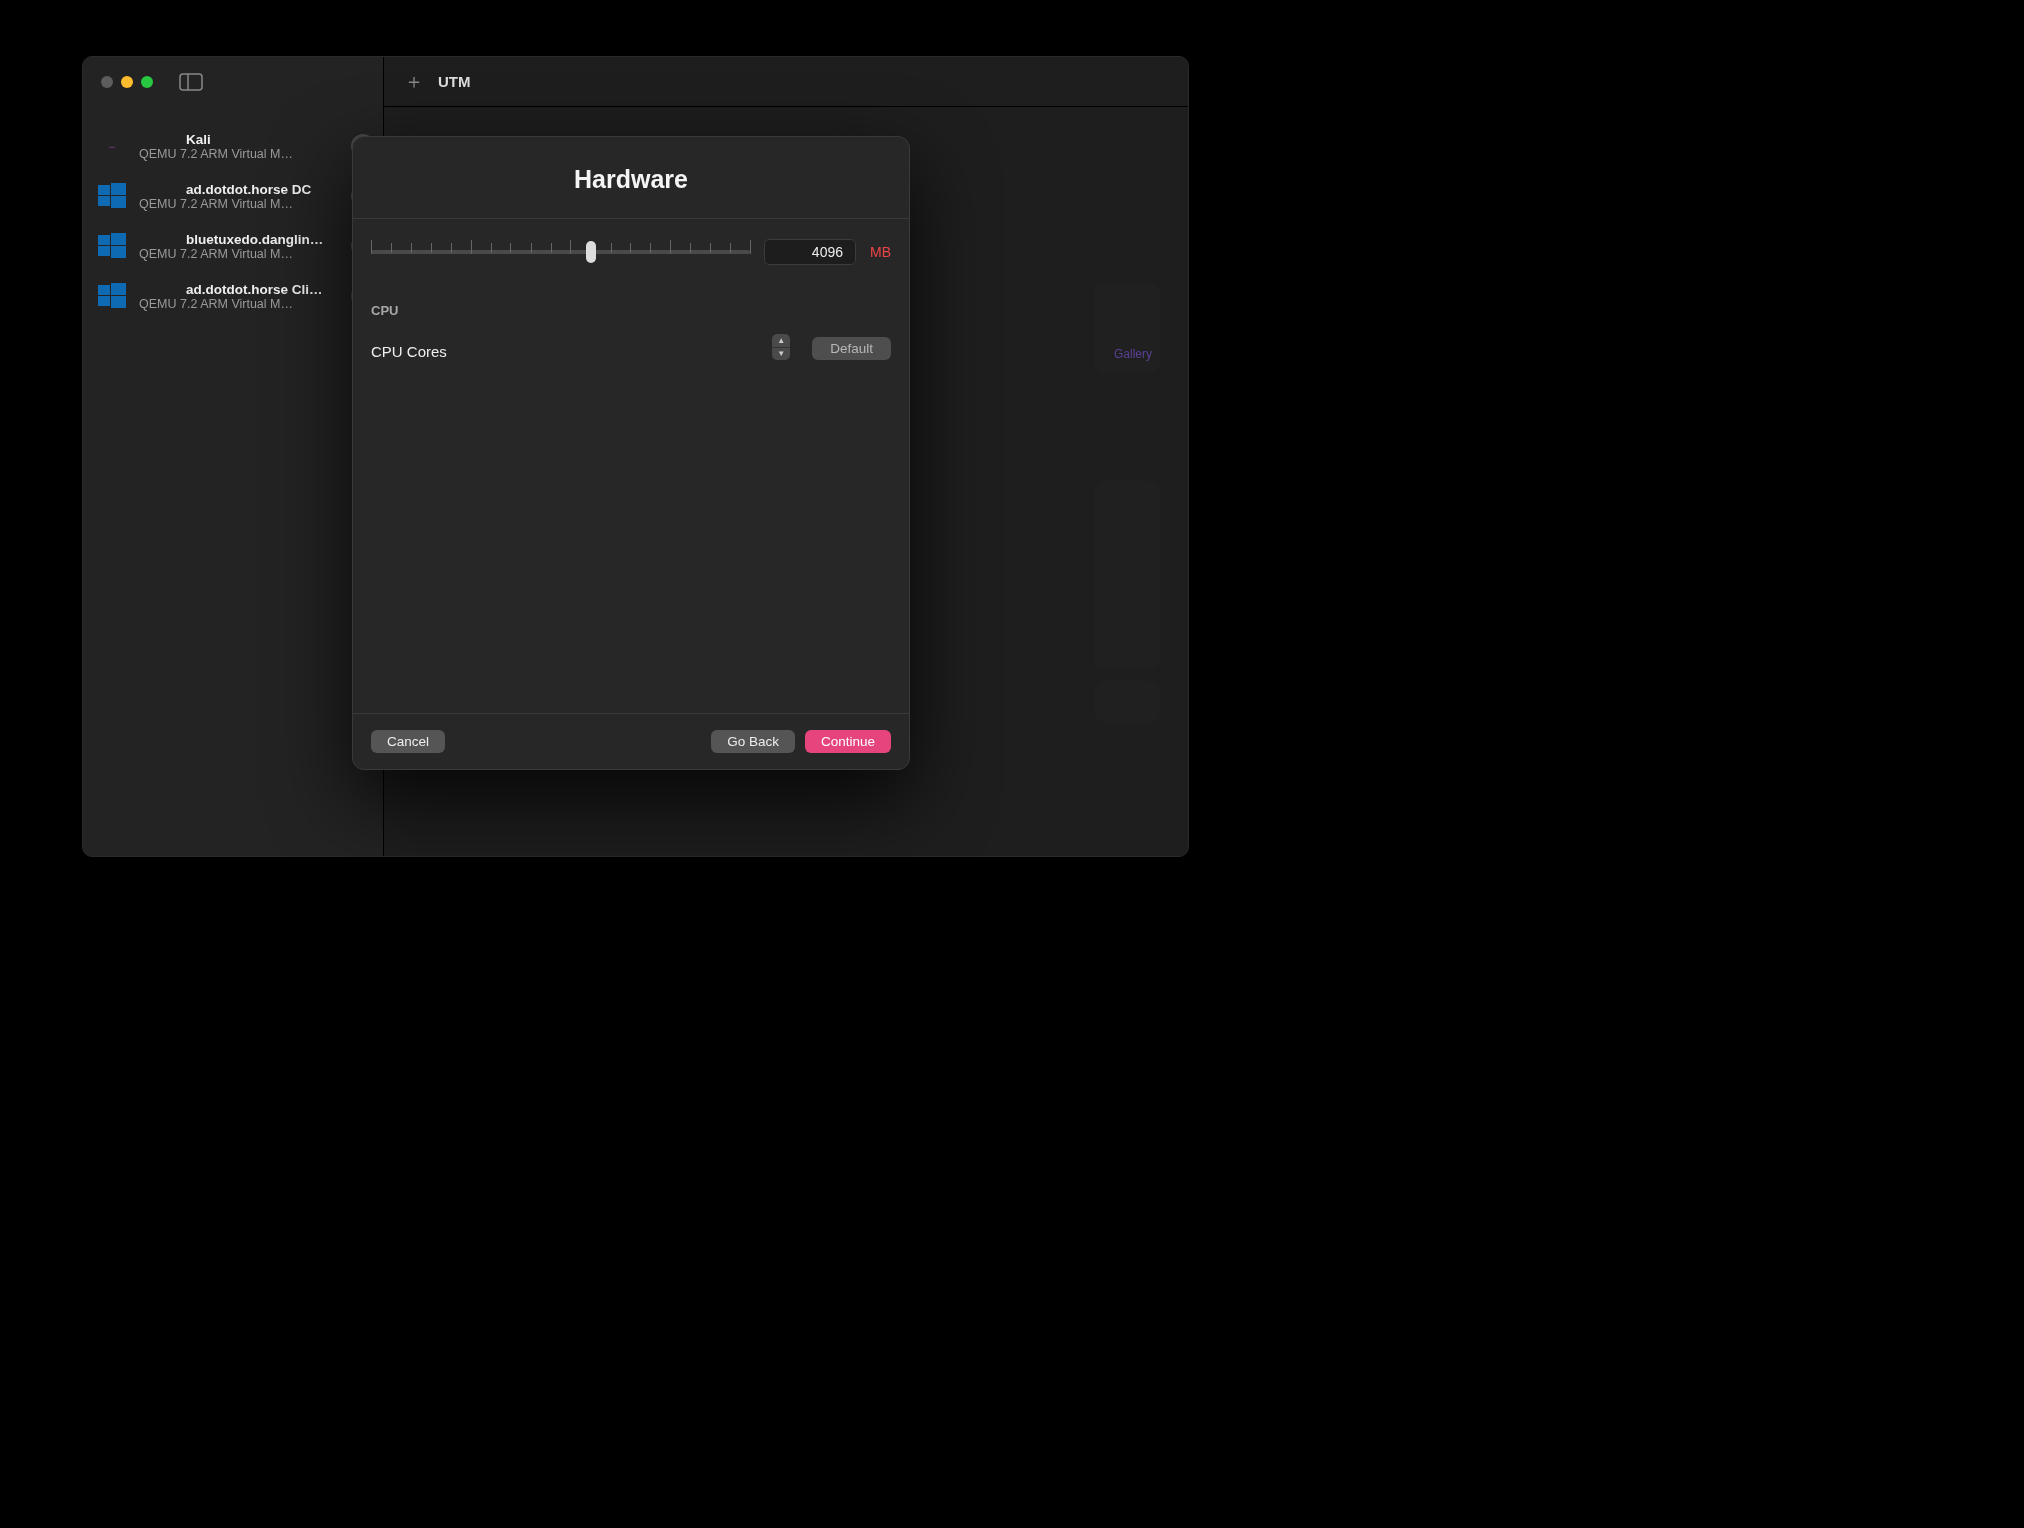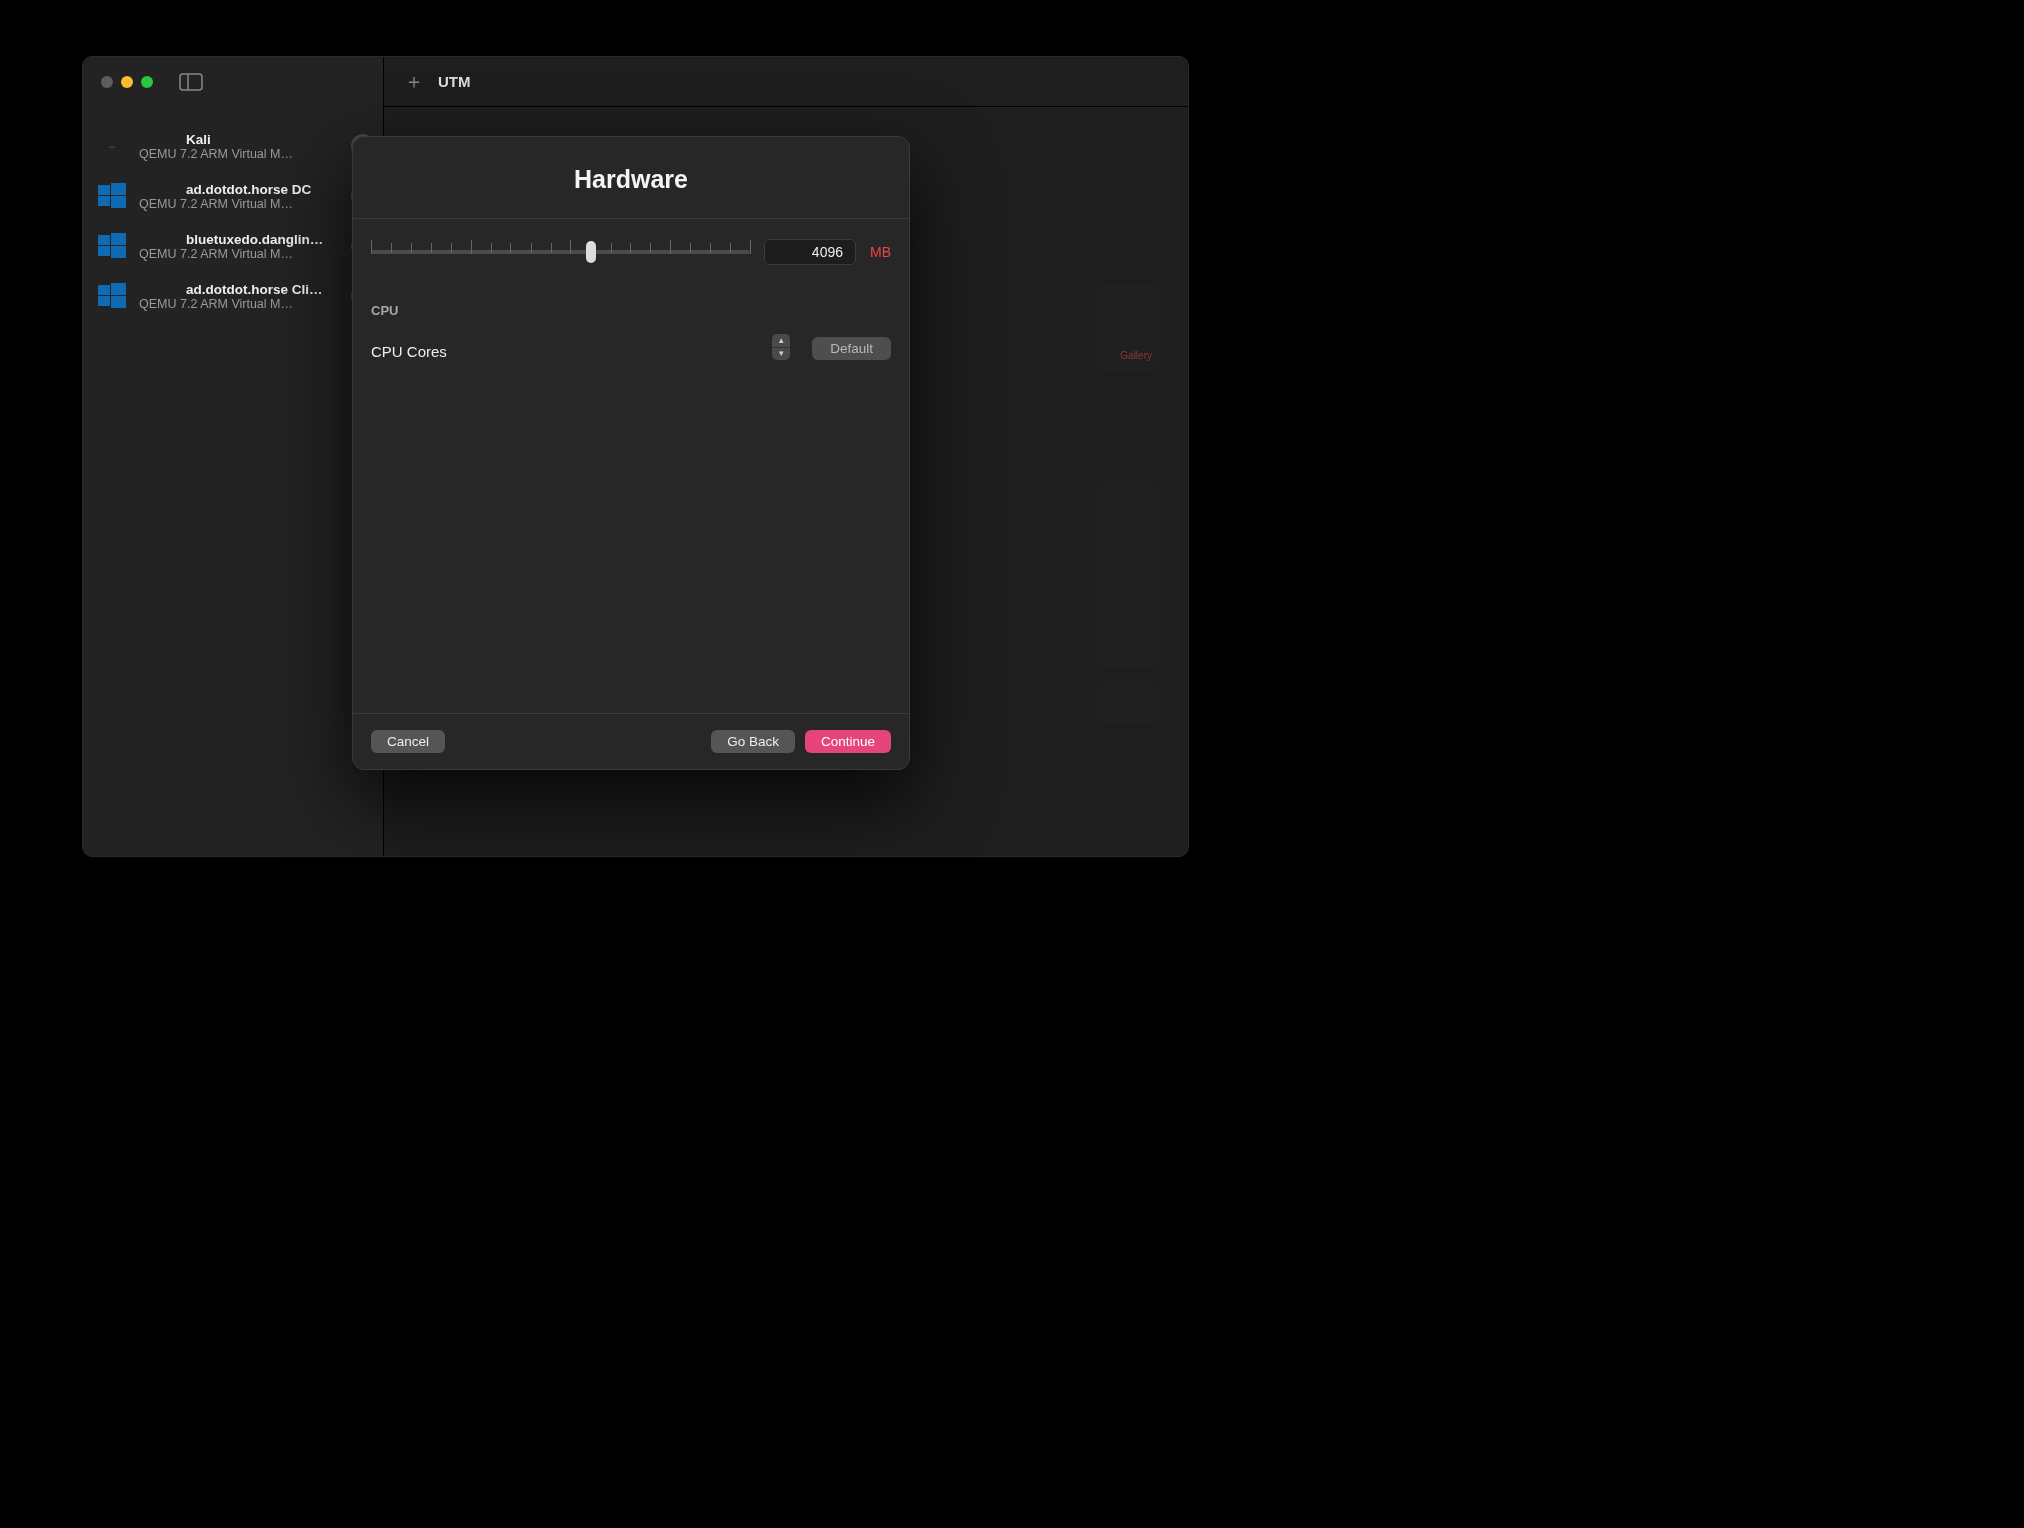"Gallery" .side-card-ghost { color: #ef4444 -> #8b5cf6; font-size: 10px -> 12px }
